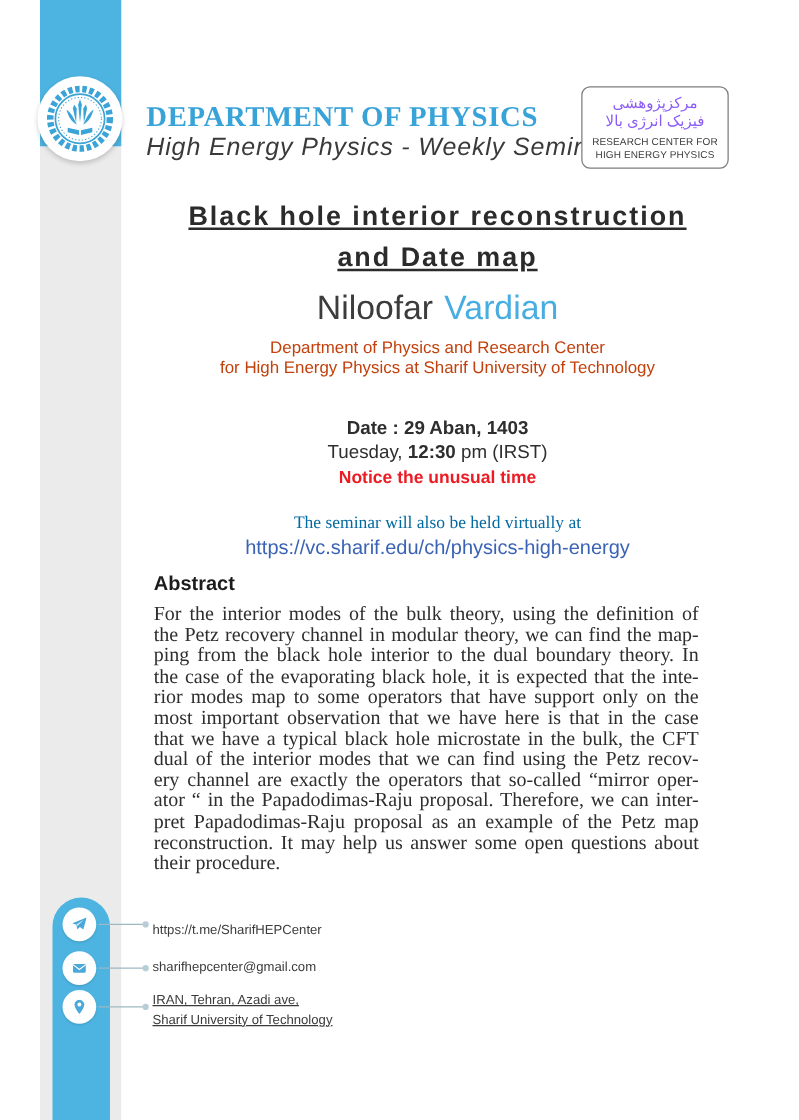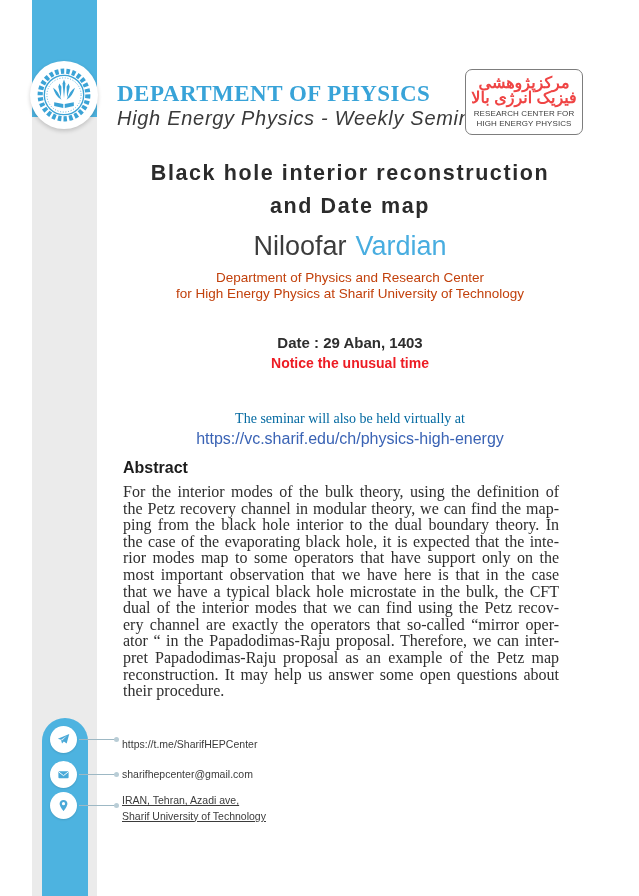"مرکزپژوهشی" .info-box .fa { color: #ef4444 -> #8b5cf6; font-size: 16px -> 12px; font-weight: bold -> normal }
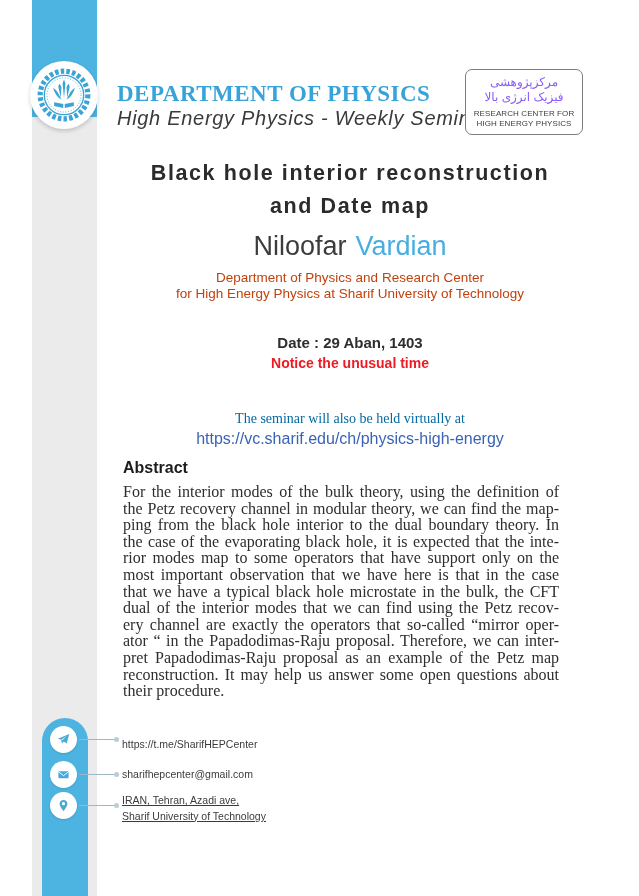"Black hole interior reconstruction" .title-block { text-decoration: none -> underline }
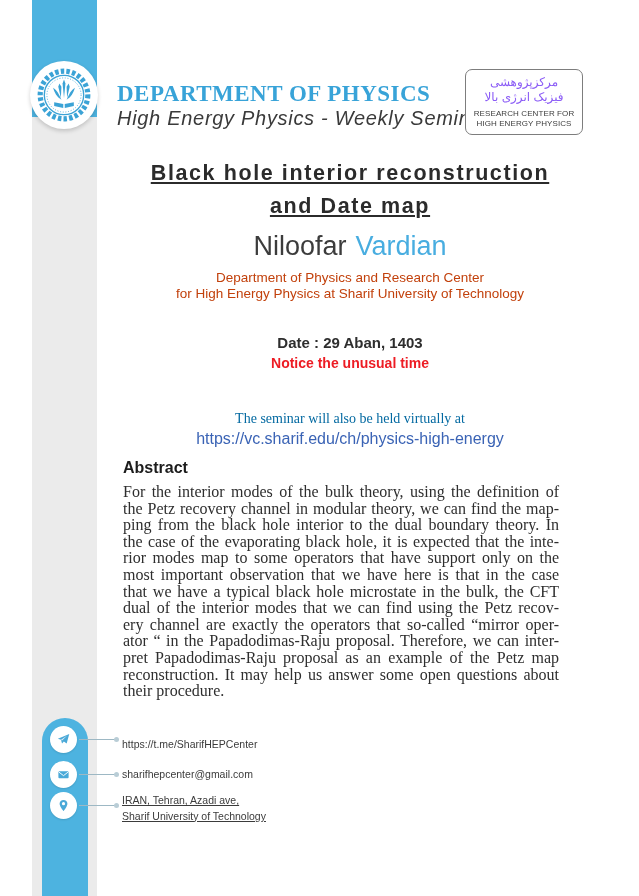"Tuesday, 12:30 pm (IRST)" div.date-line2 { html: none -> <div><span>Tuesday, </span><span>12:30</span><span> pm (IRST)</span></div> }
